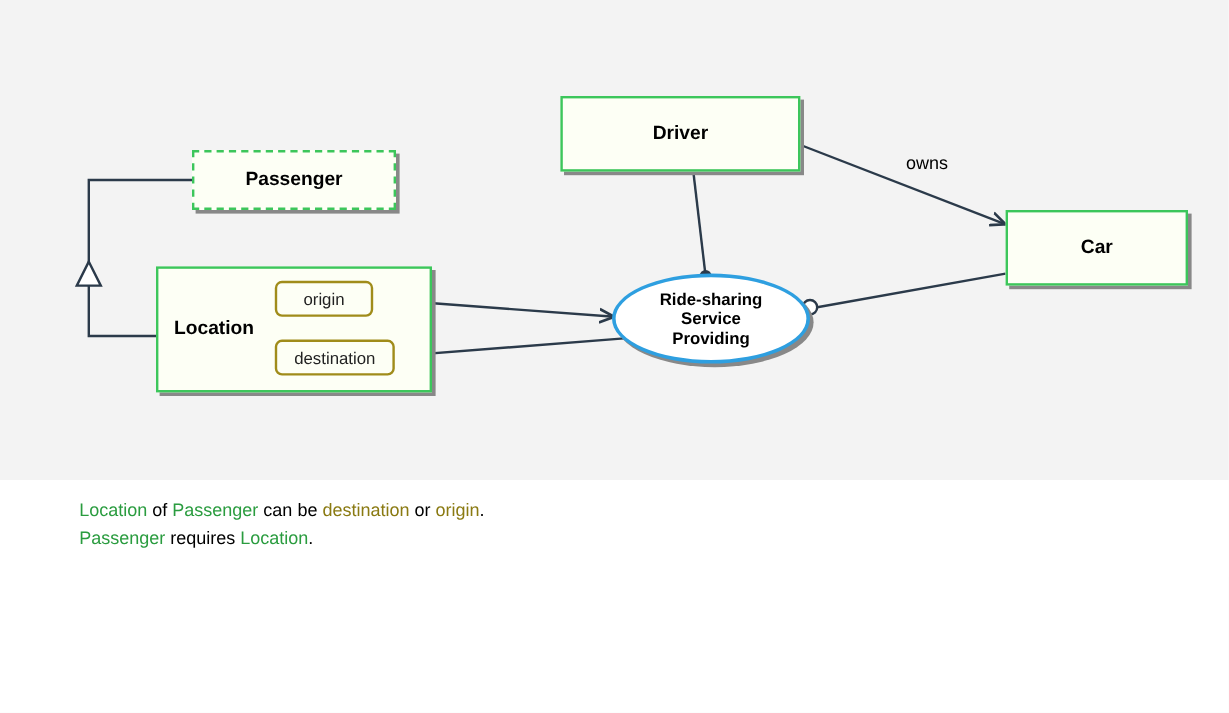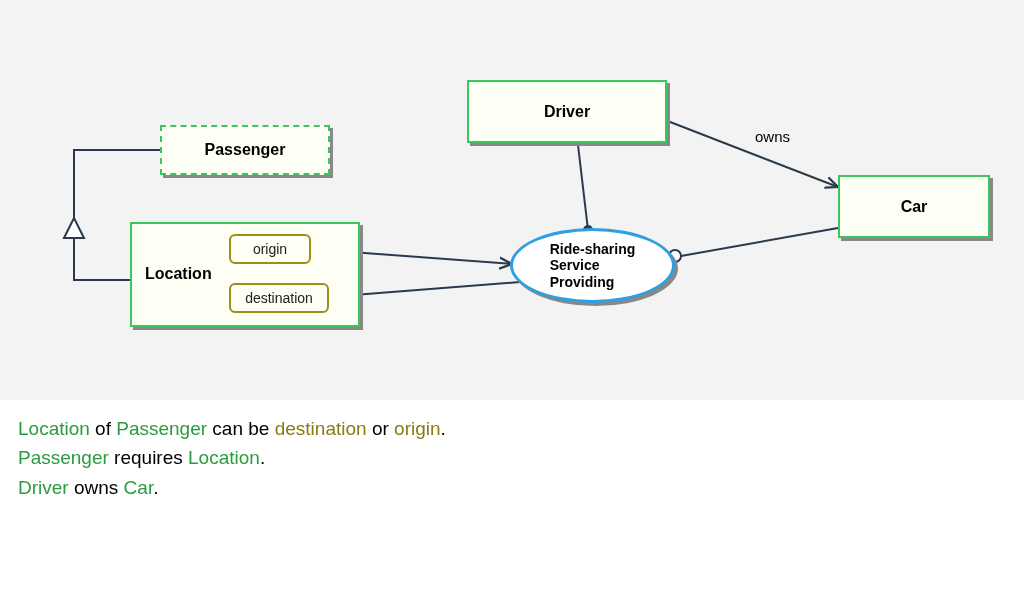"Ride-sharing" .ellipse { text-align: left -> center }
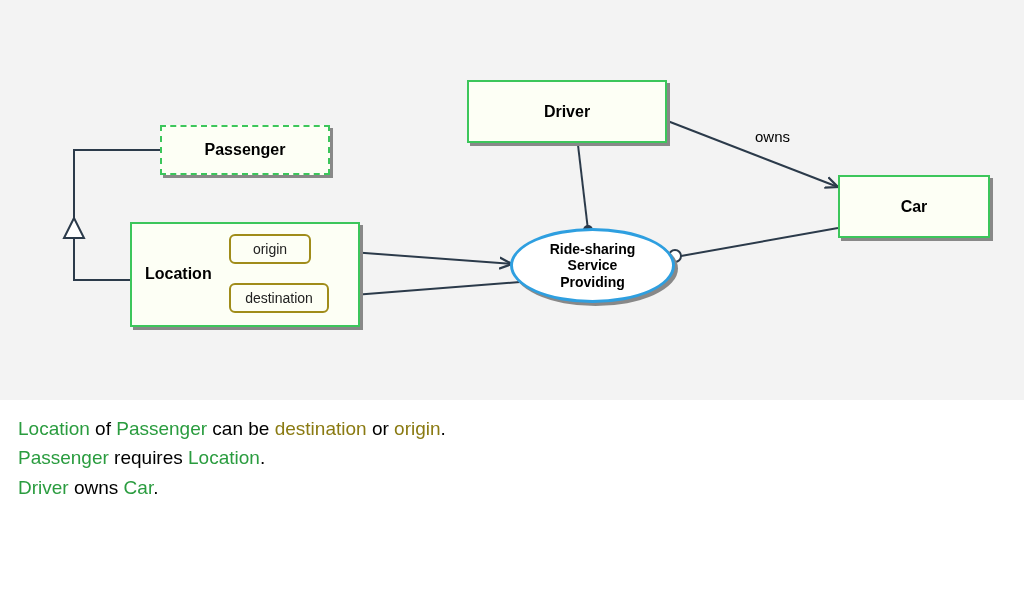"Location of Passenger can be" .sentences { font-size: 19px -> 15px; margin-left: none -> 48px }
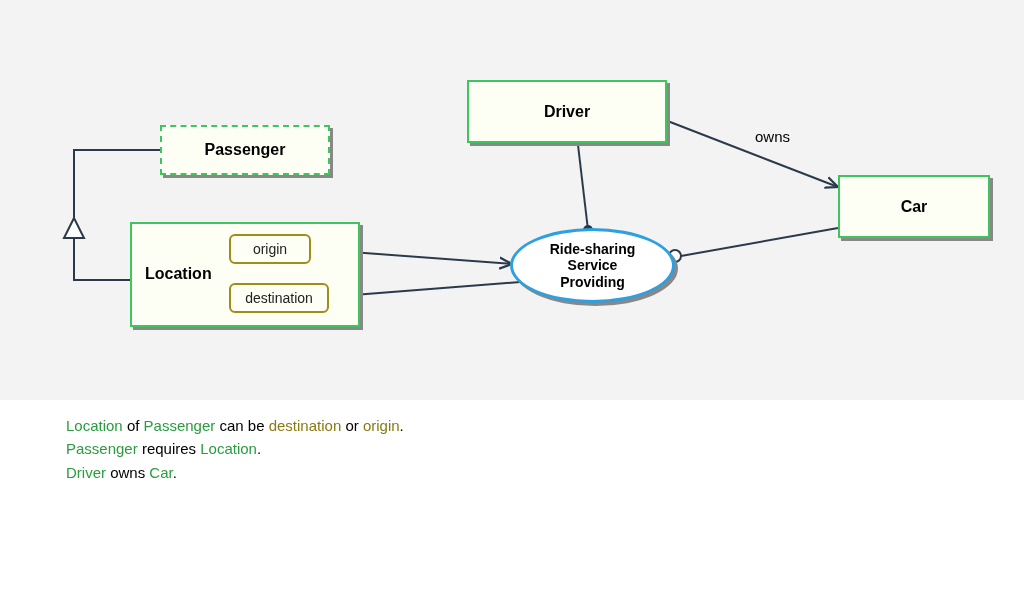"Driver owns Car." div { html: <div> <span>Driver</span><span> owns </span><span>Car</span><span>.</span> </div> -> none }
